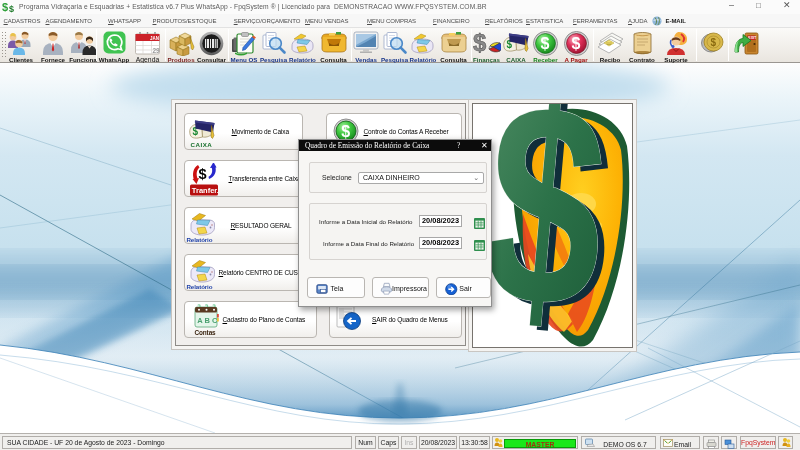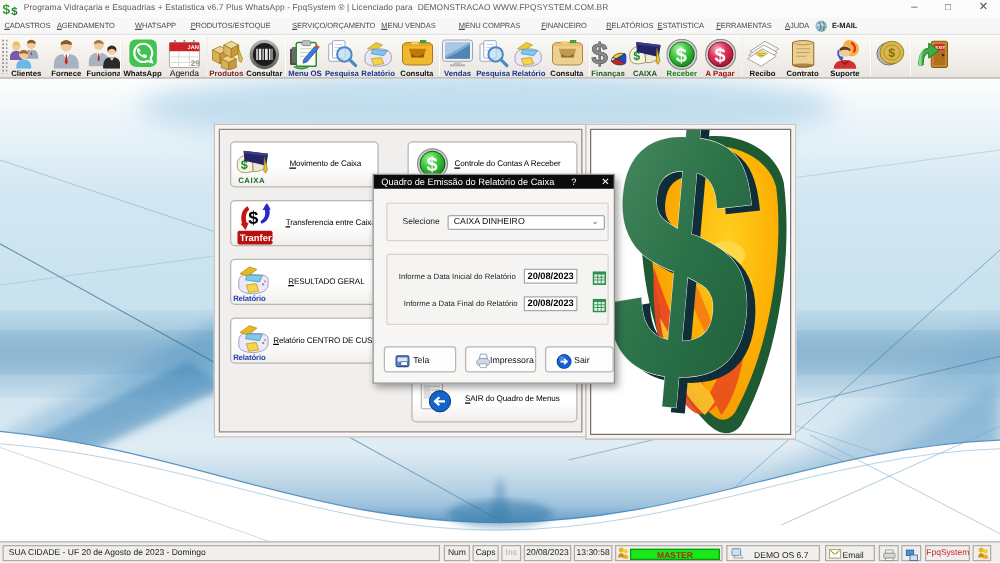"Quadro de Emissão do Relatório" #dialog .dtitle { font-family: none -> Liberation Serif, serif }
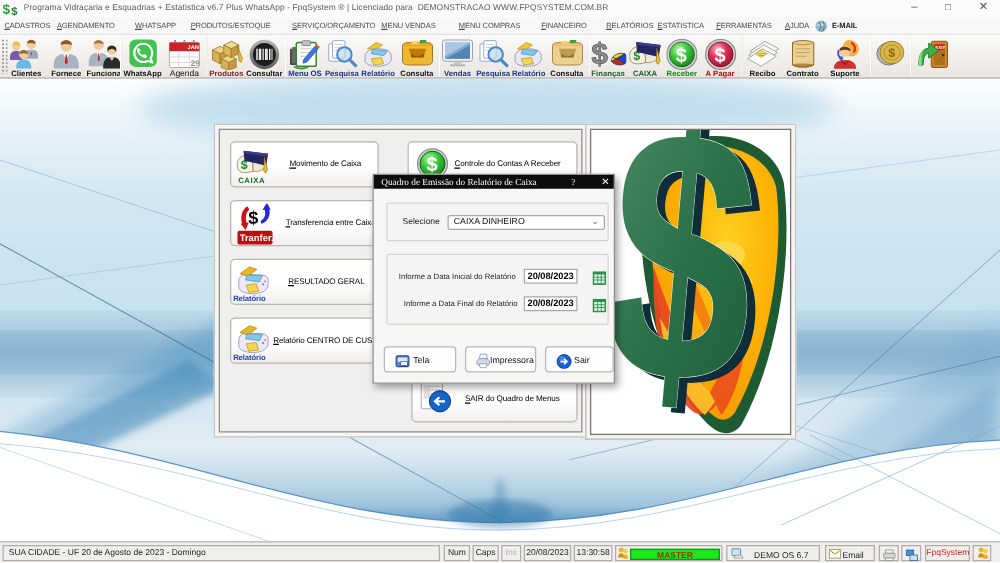"ABC" div.mbtn { html: none -> <div> <div> <svg> <path></path> <rect></rect> <rect></rect> <circle></circle> <circle></circle> <circle></circle> <rect></rect> <rect></rect> <text>ABC</text> </svg> </div> <div>Contas</div> <div><u>C</u>adastro do Plano de Contas</div> </div> }
